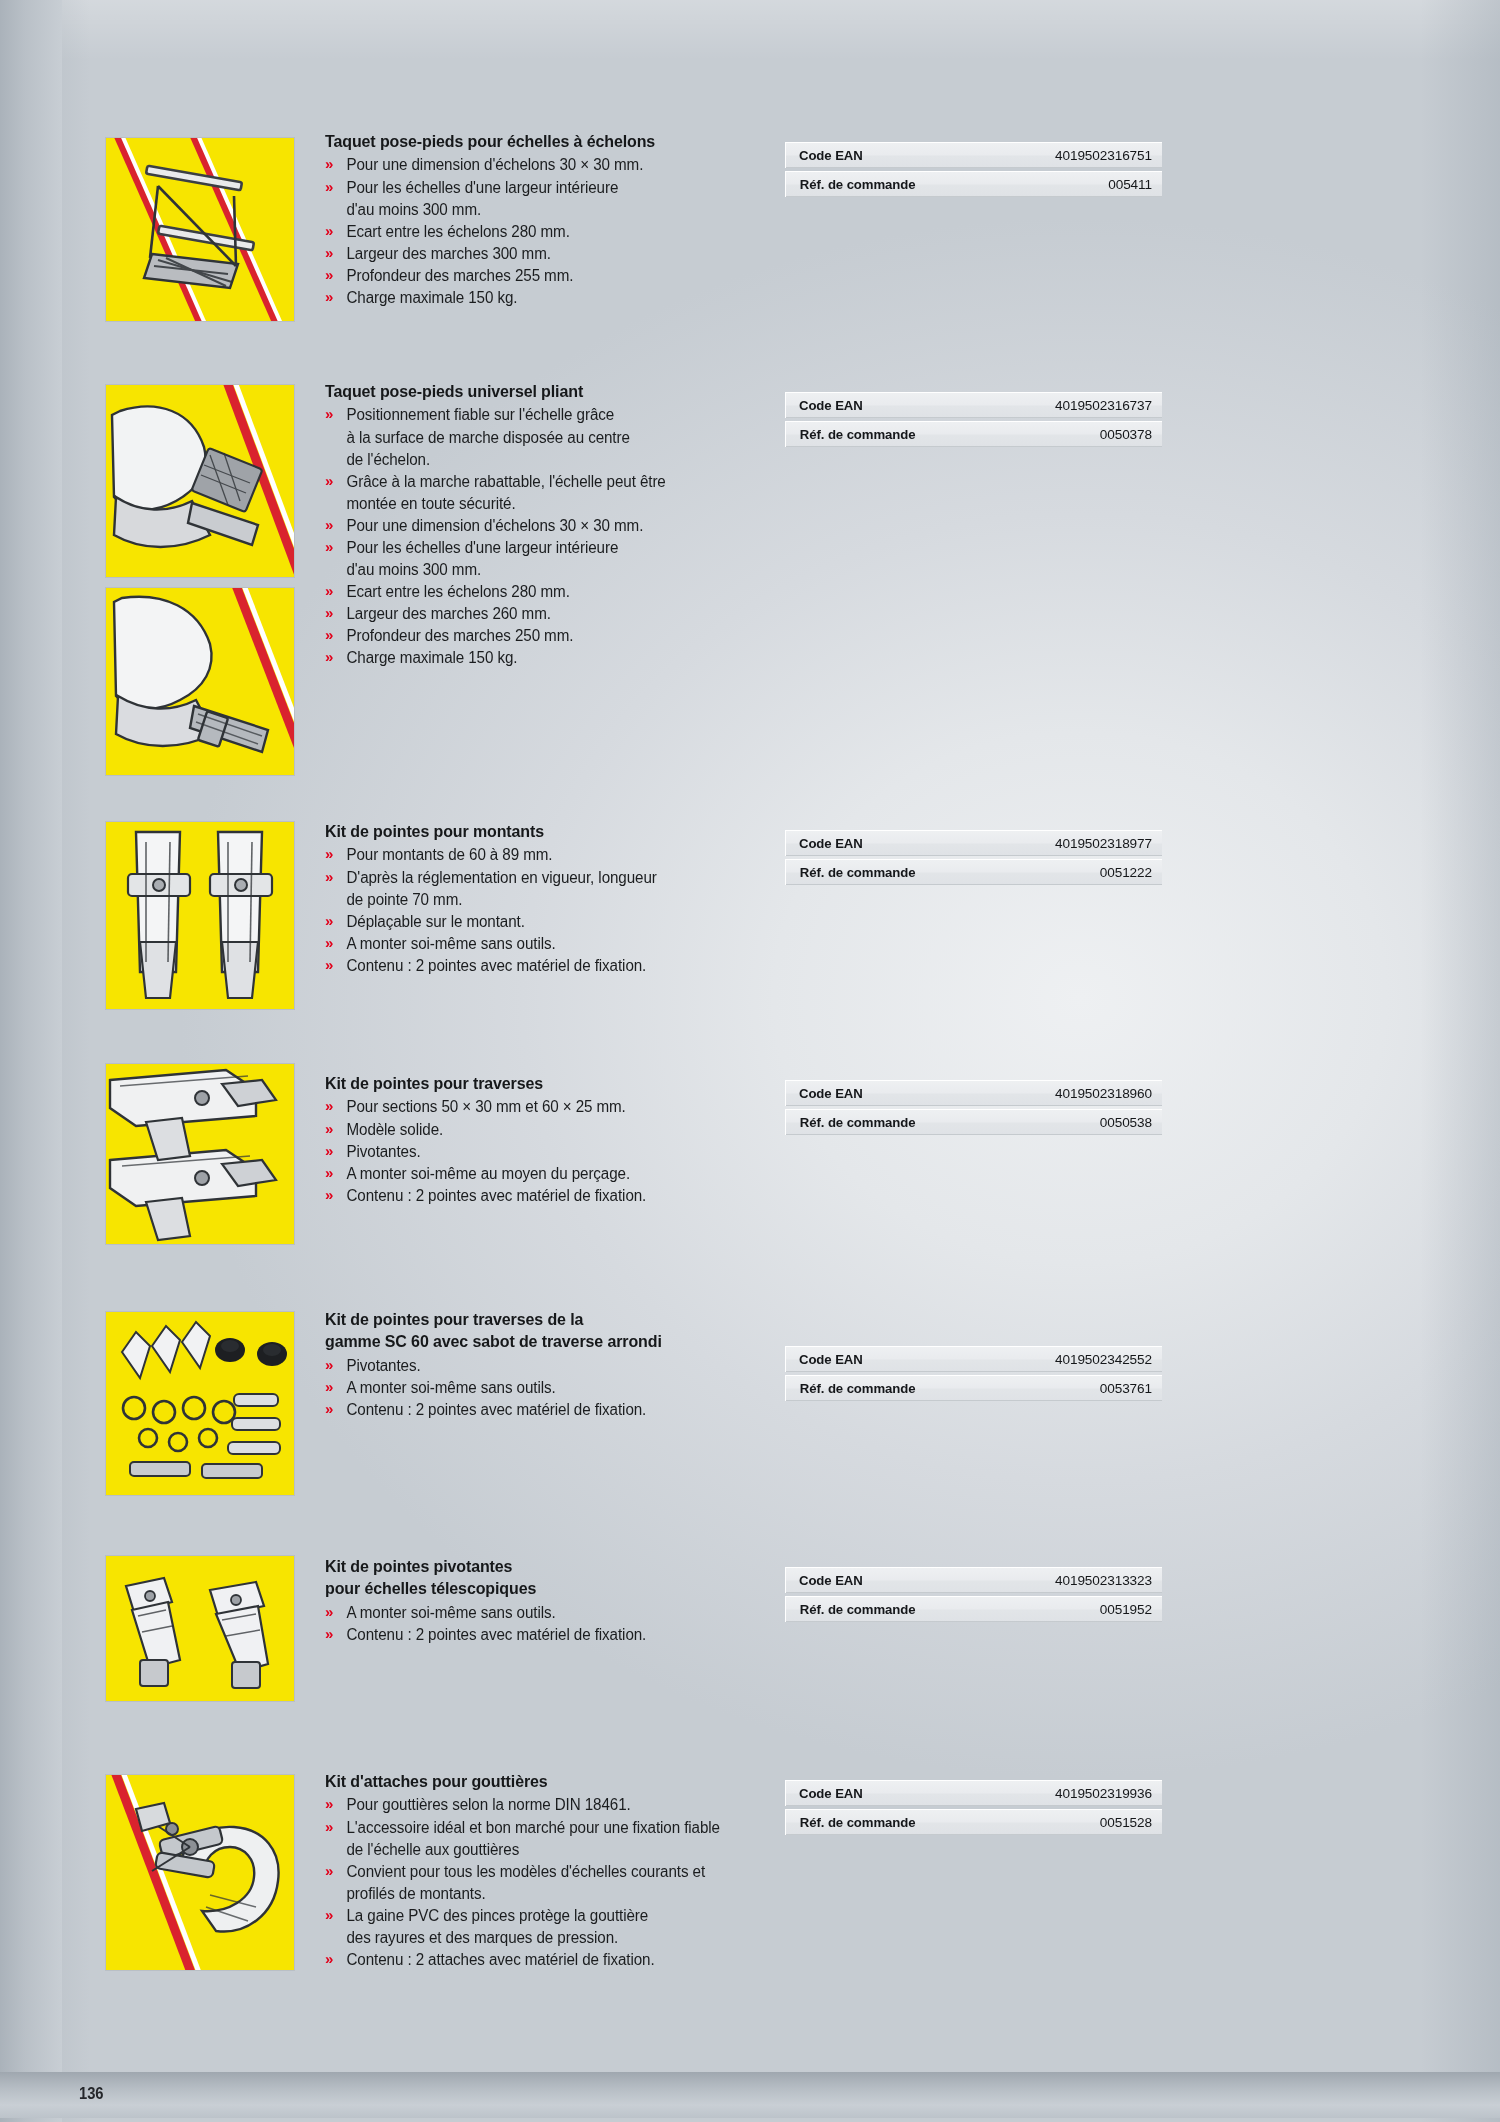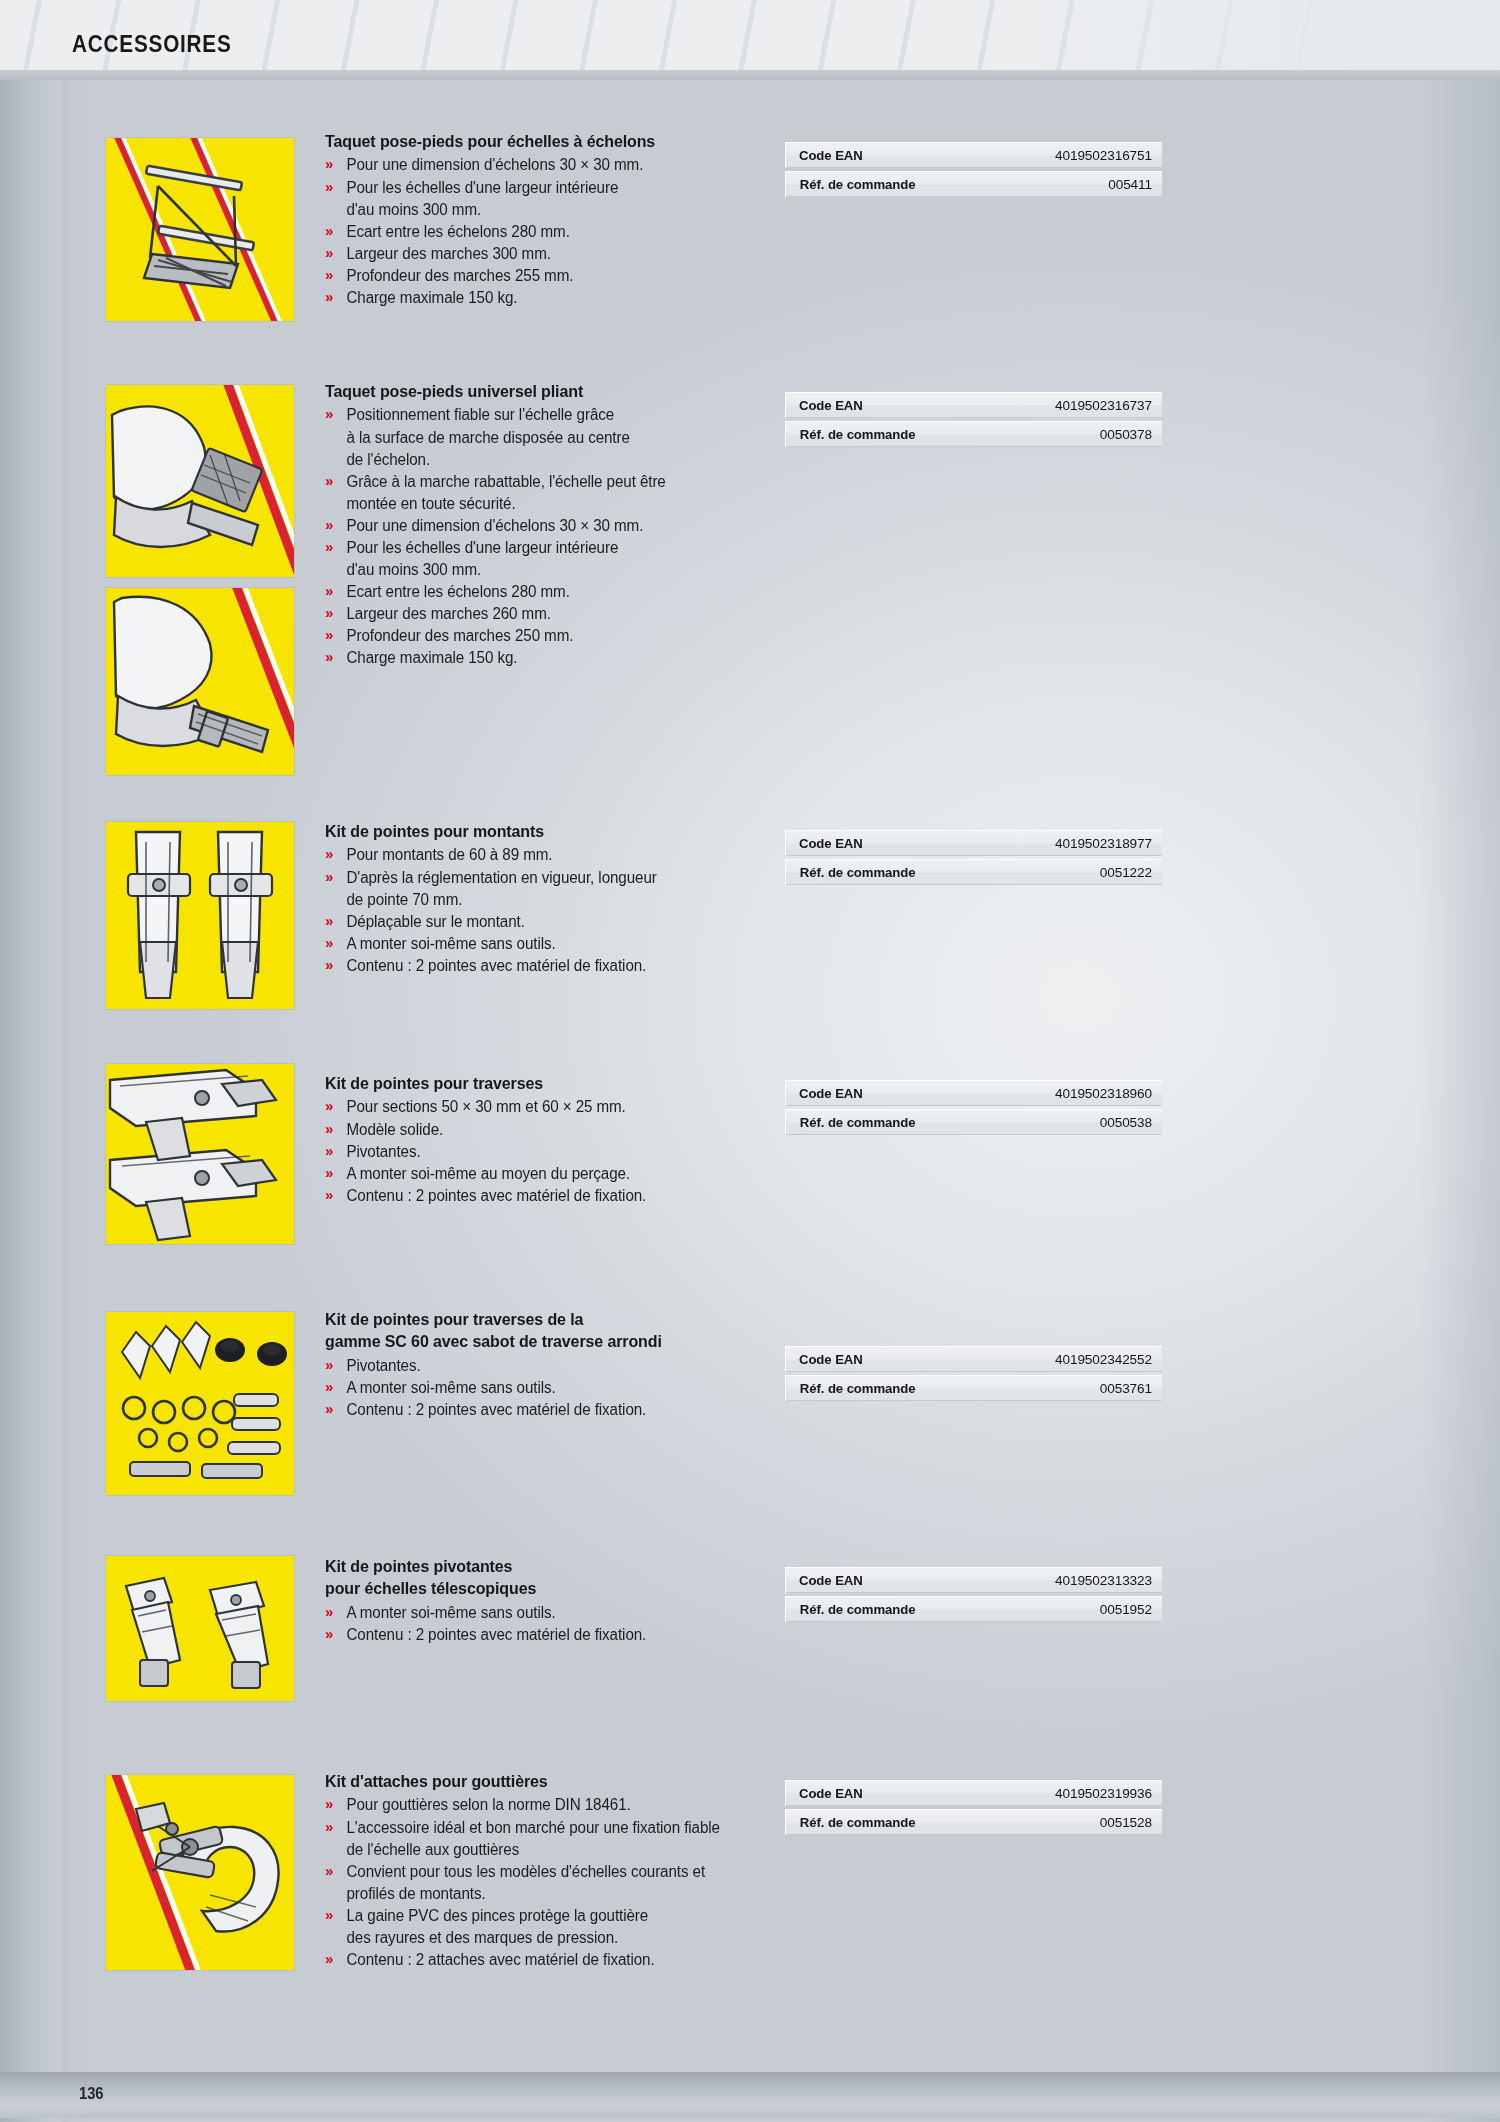"ACCESSOIRES" div.header { html: <div> <div></div> <div></div> <div>ACCESSOIRES</div> <div></div> </div> -> none }
